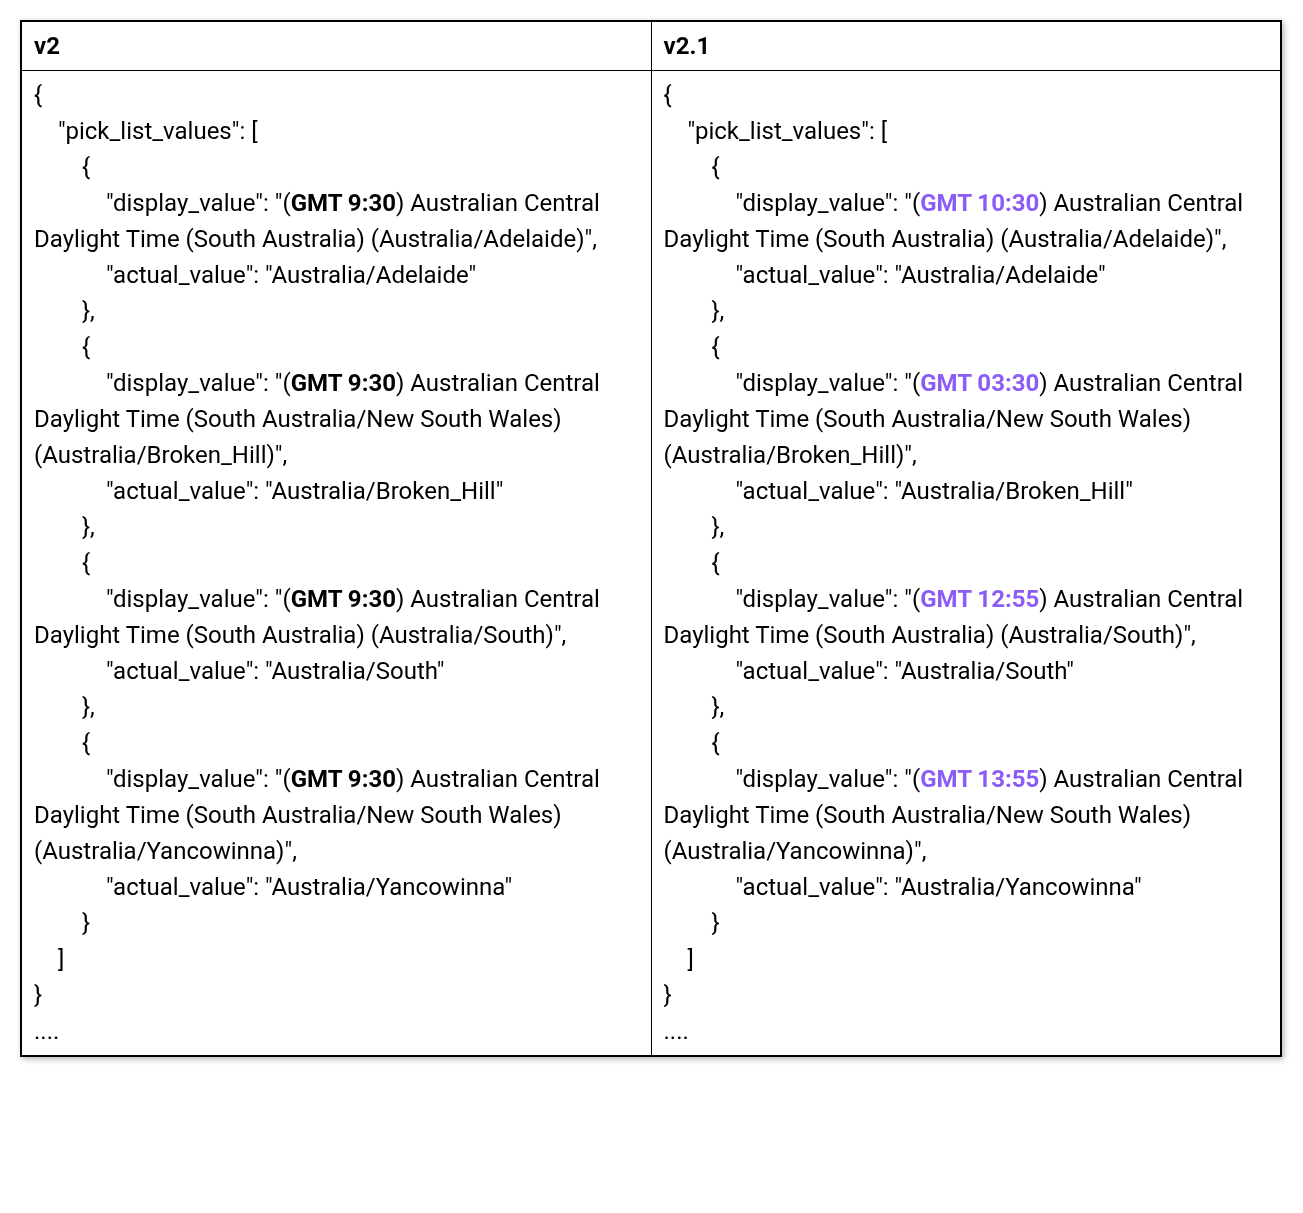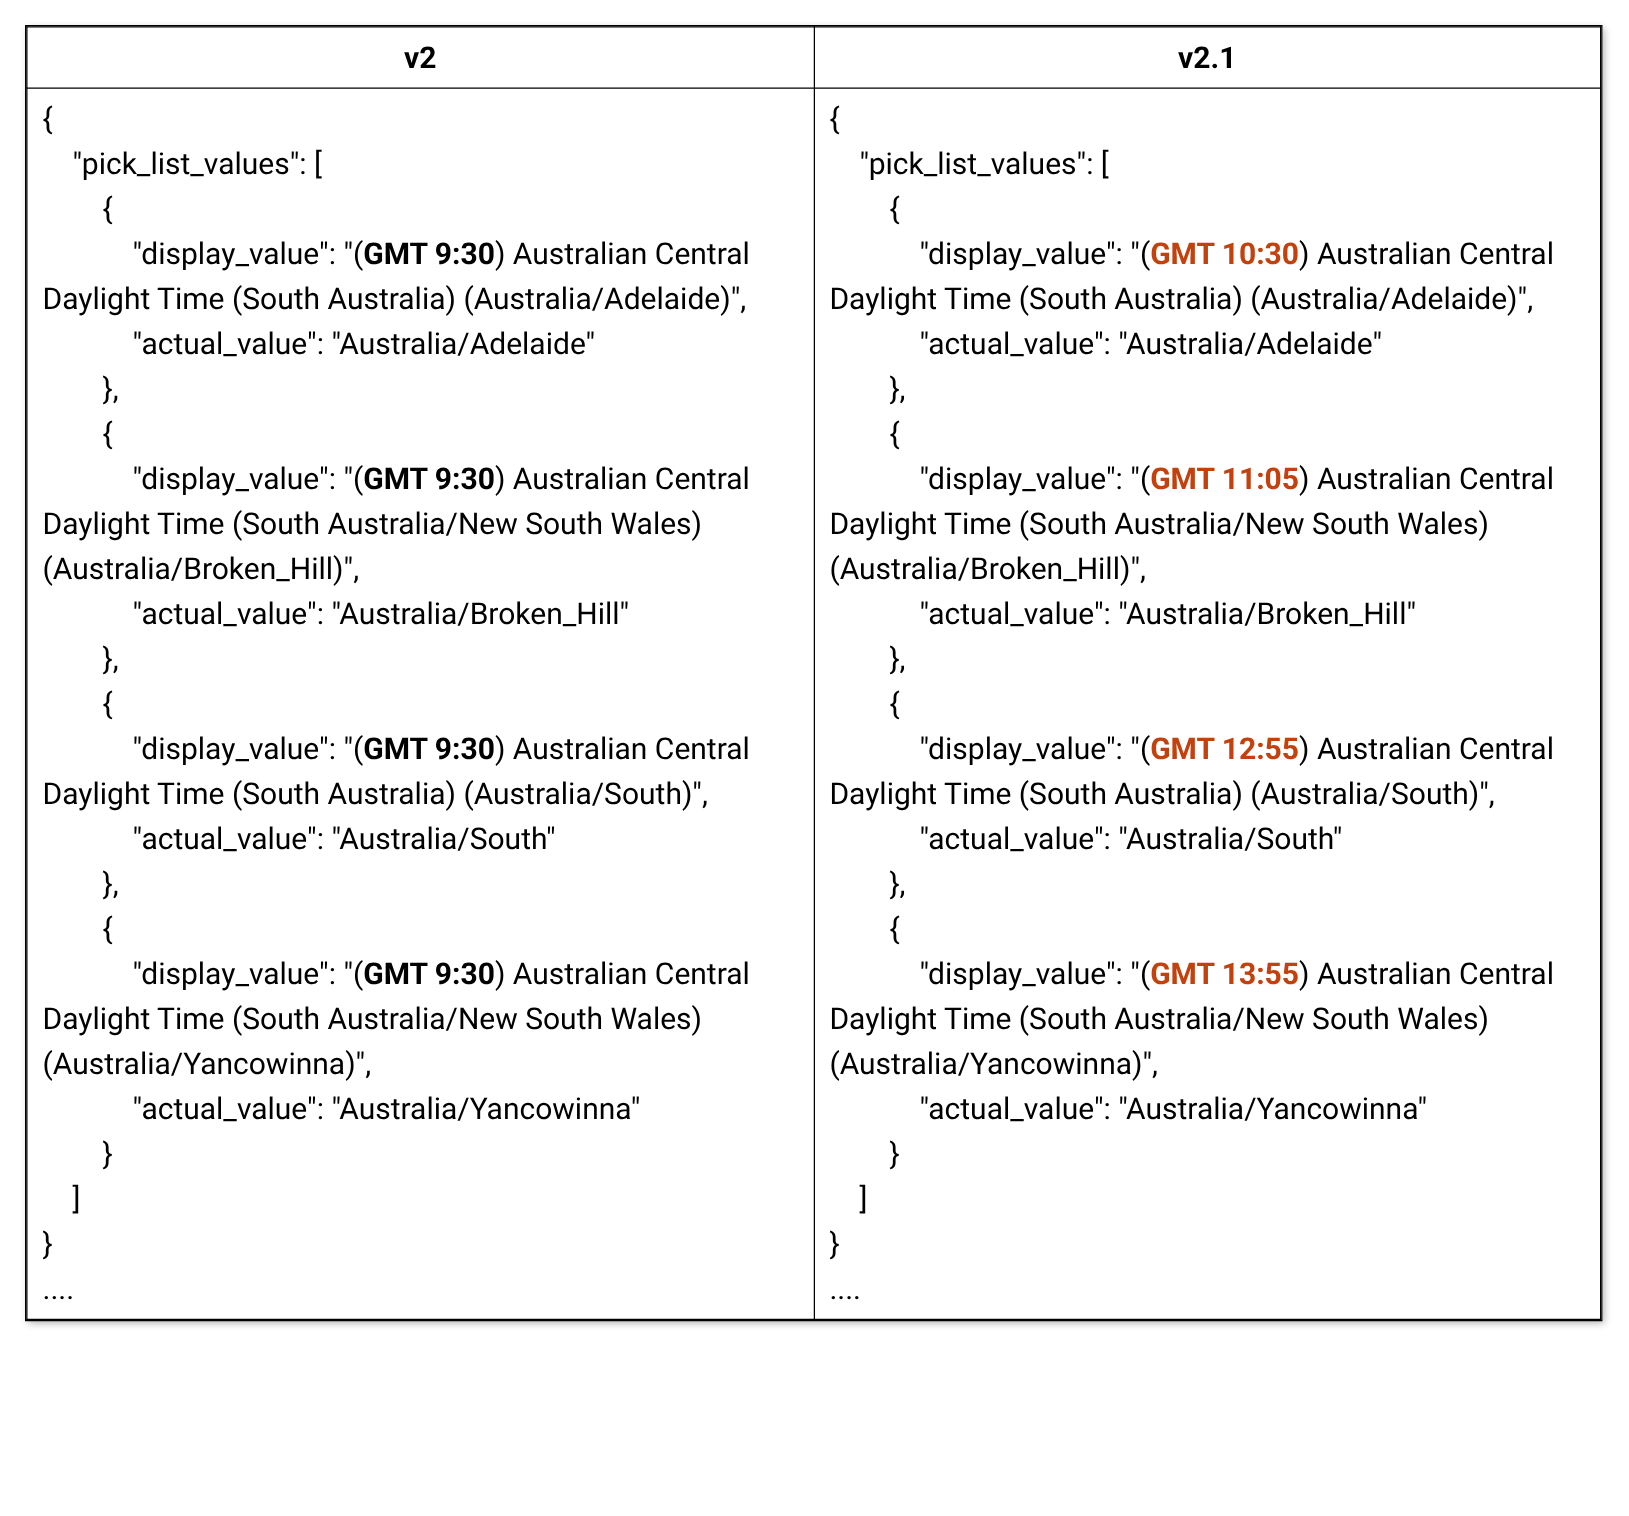"v2" th { text-align: center -> left }
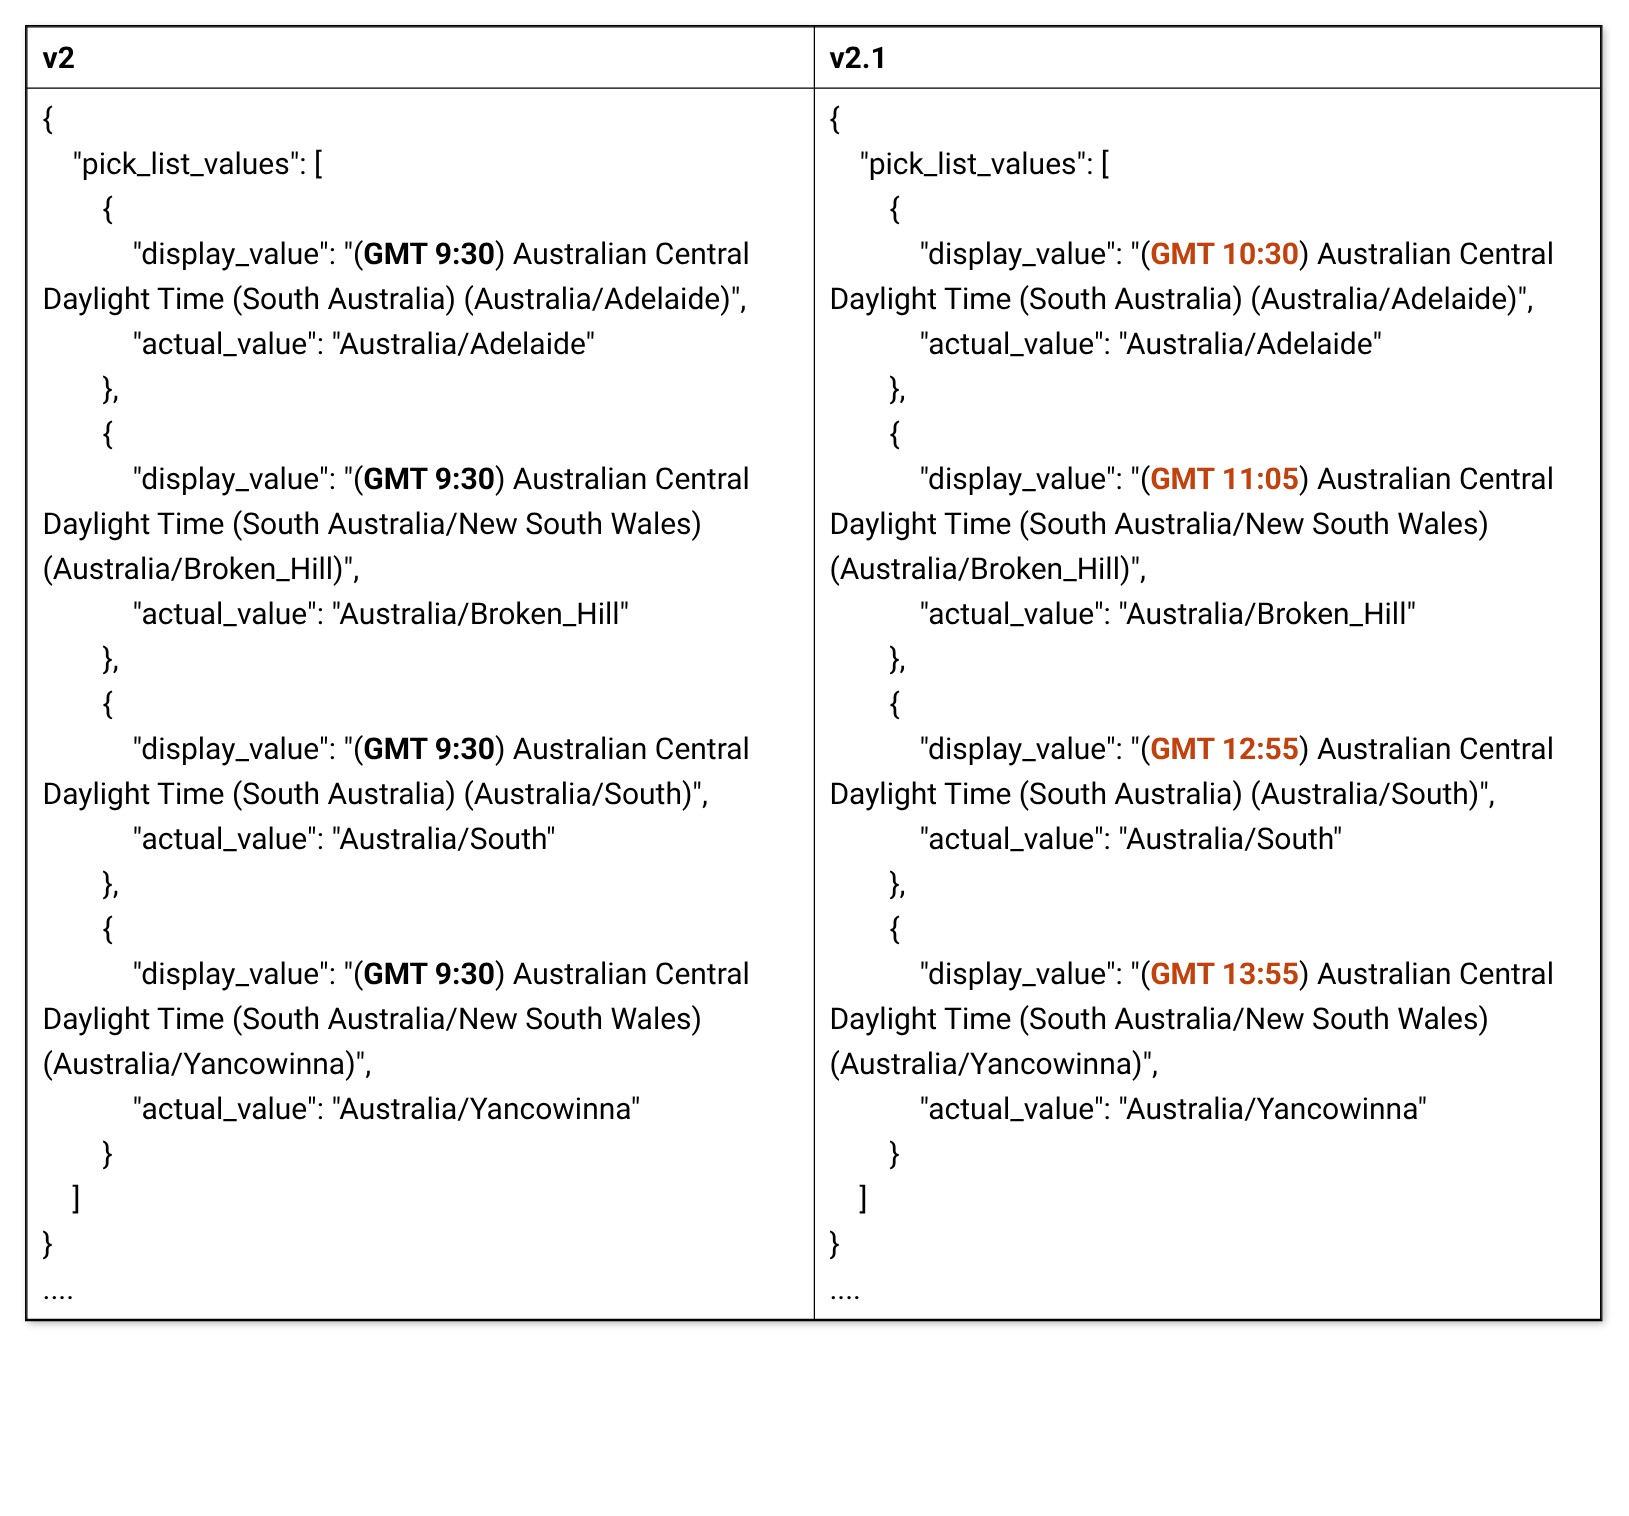"GMT 10:30" .hl { color: #c2410c -> #8b5cf6 }
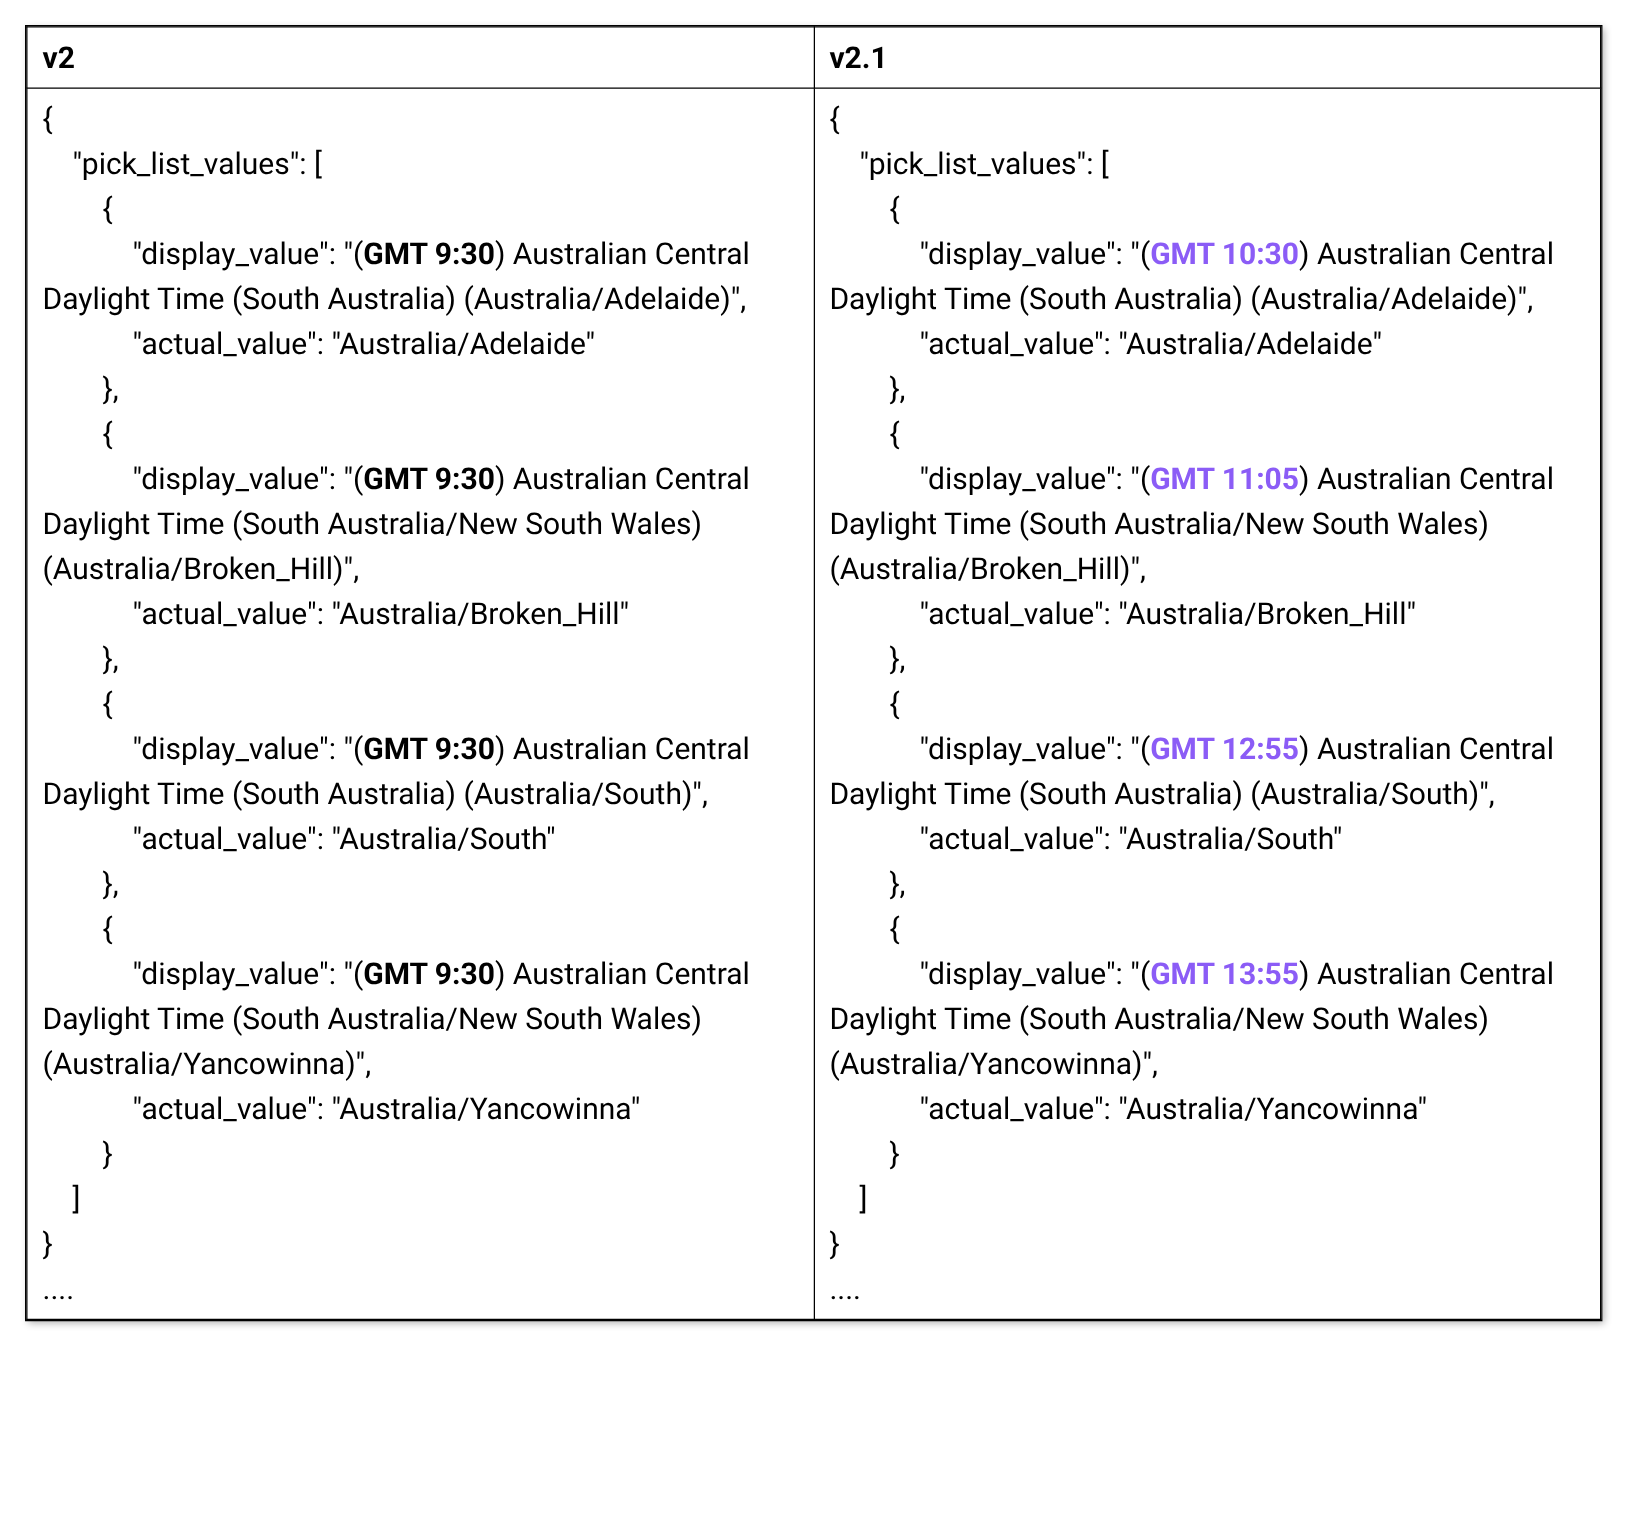"GMT 11:05" span.hl { text: 11:05 -> 03:30 }
